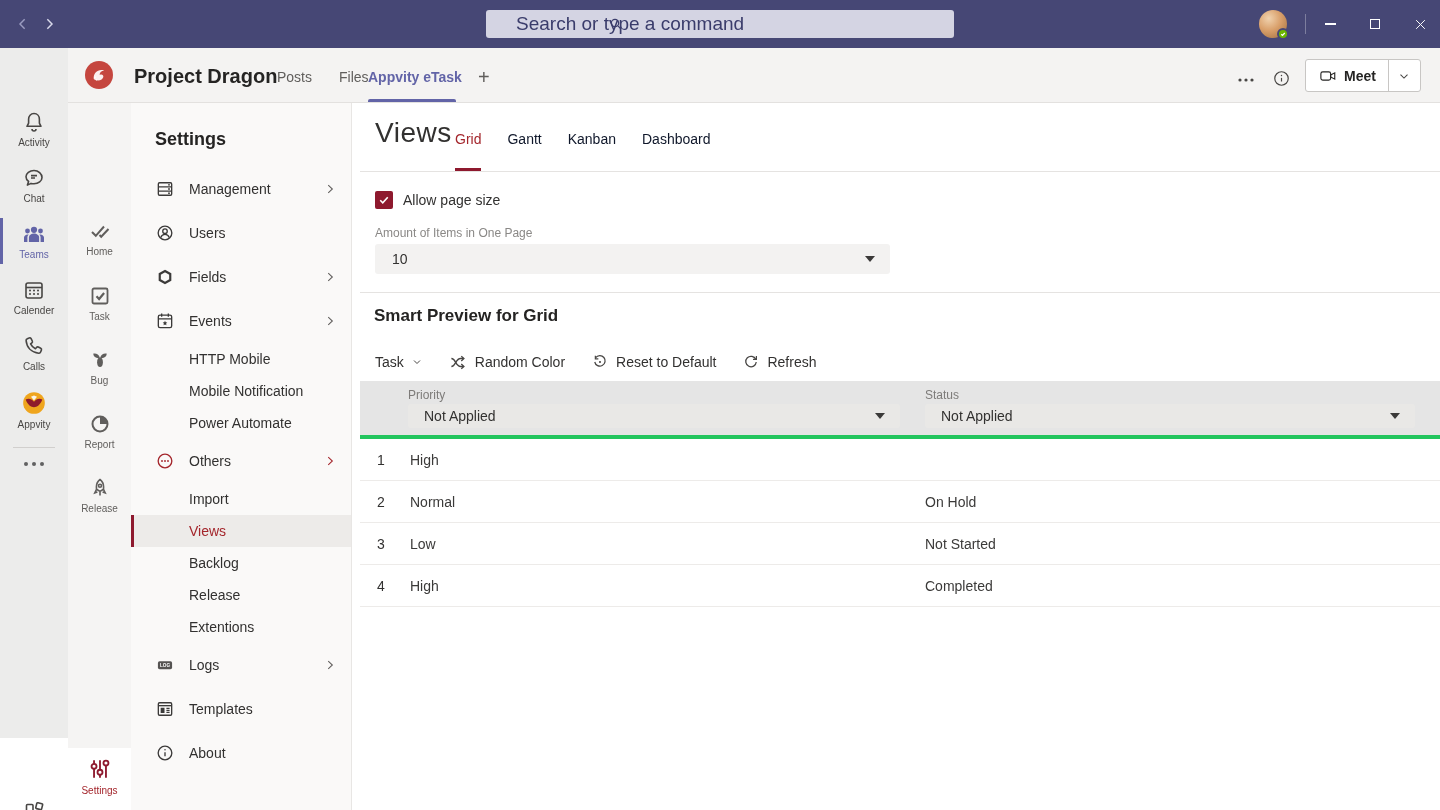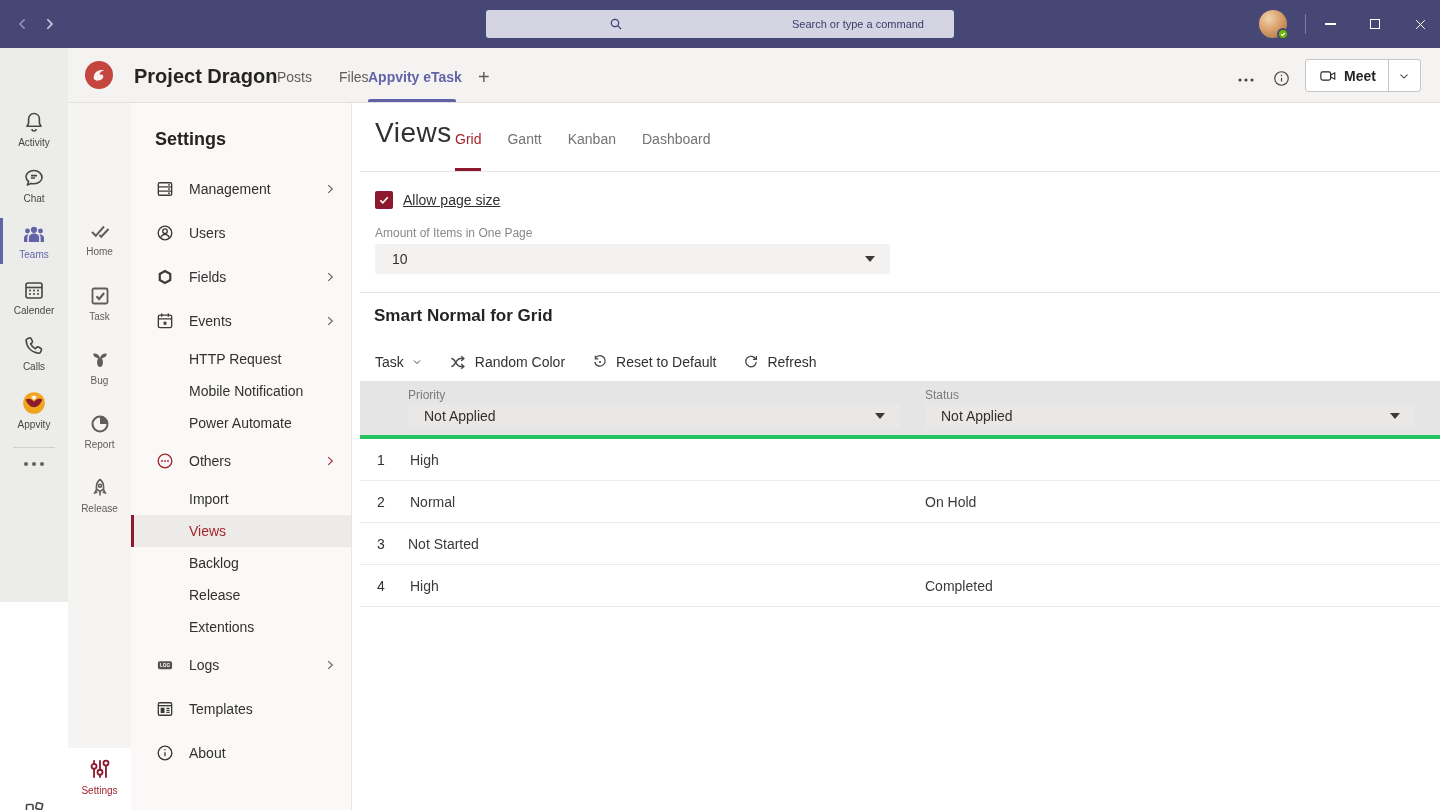"Search or type a command" .searchbox { font-size: 11px -> 19px; text-align: right -> left }
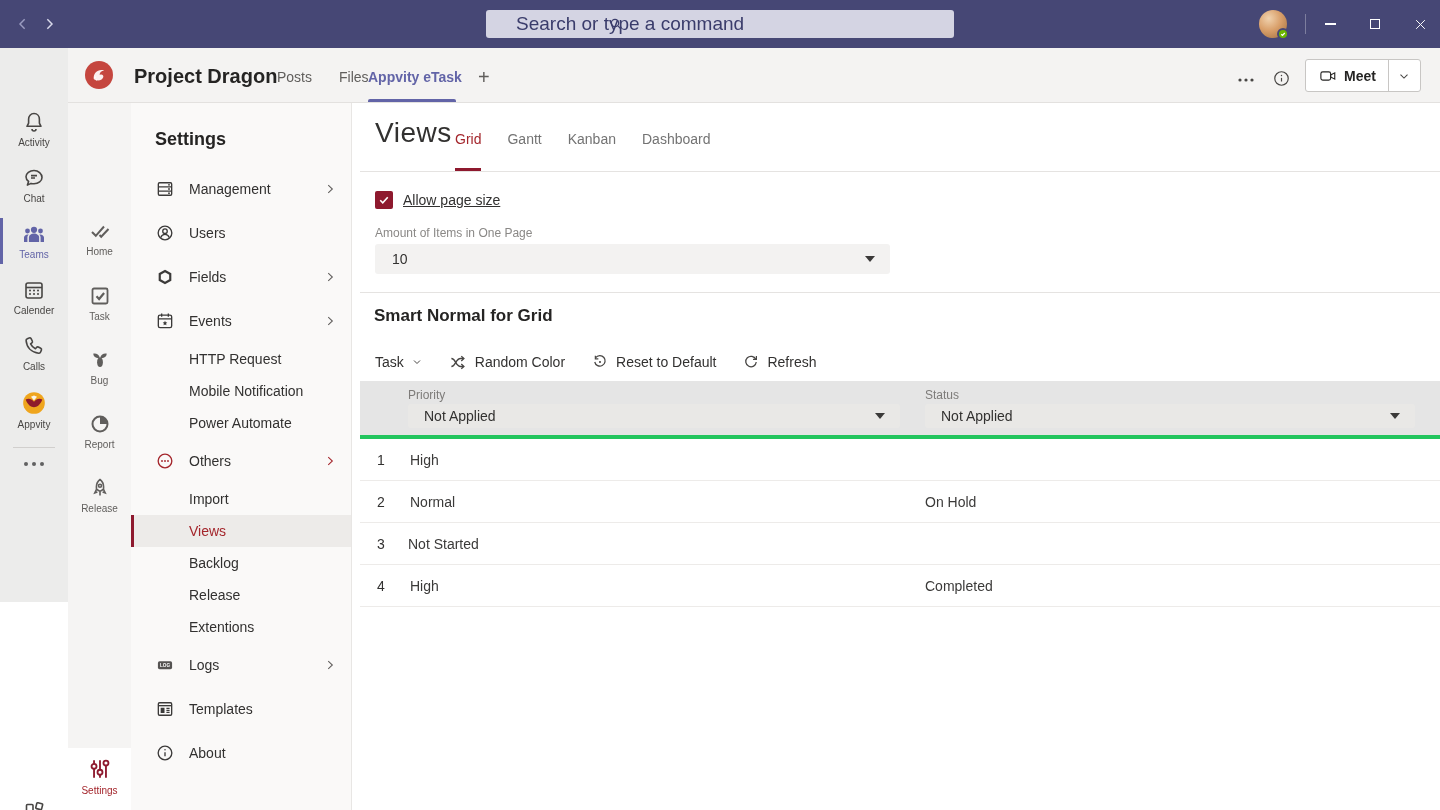"Activity" .rail { height: 554px -> 690px }
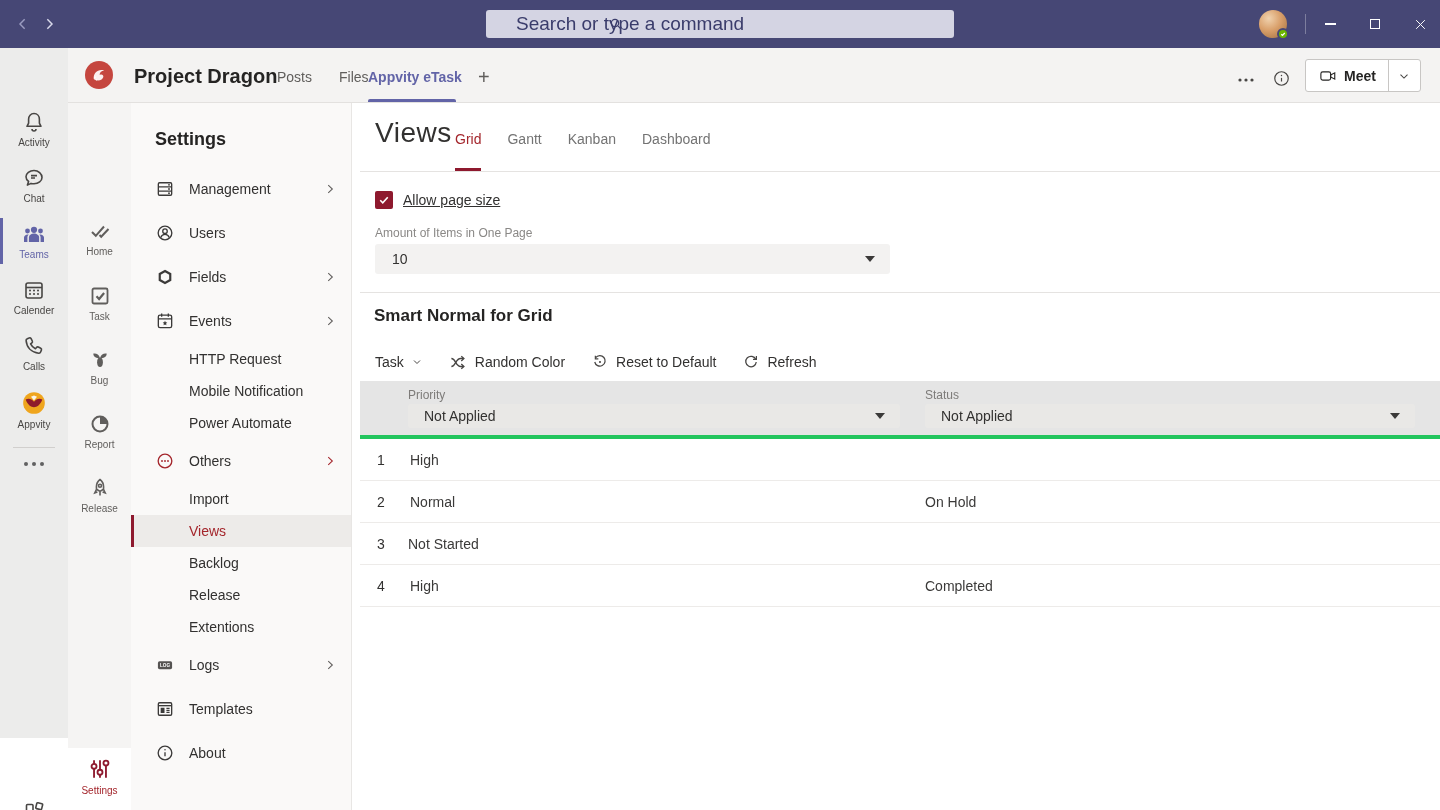"Gantt" .vtab { color: #737373 -> #0f172a }
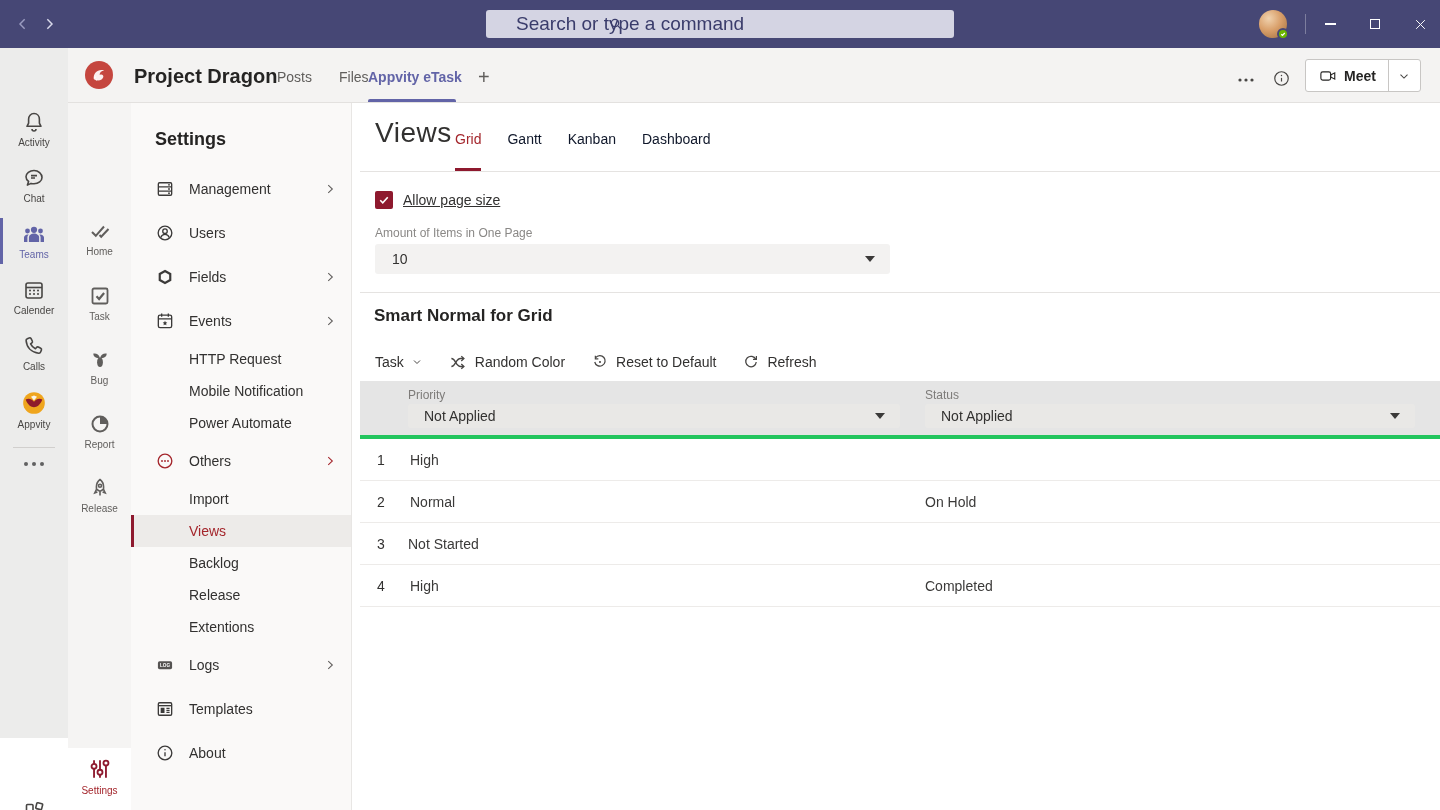"Allow page size" .chk-row { text-decoration: underline -> none }
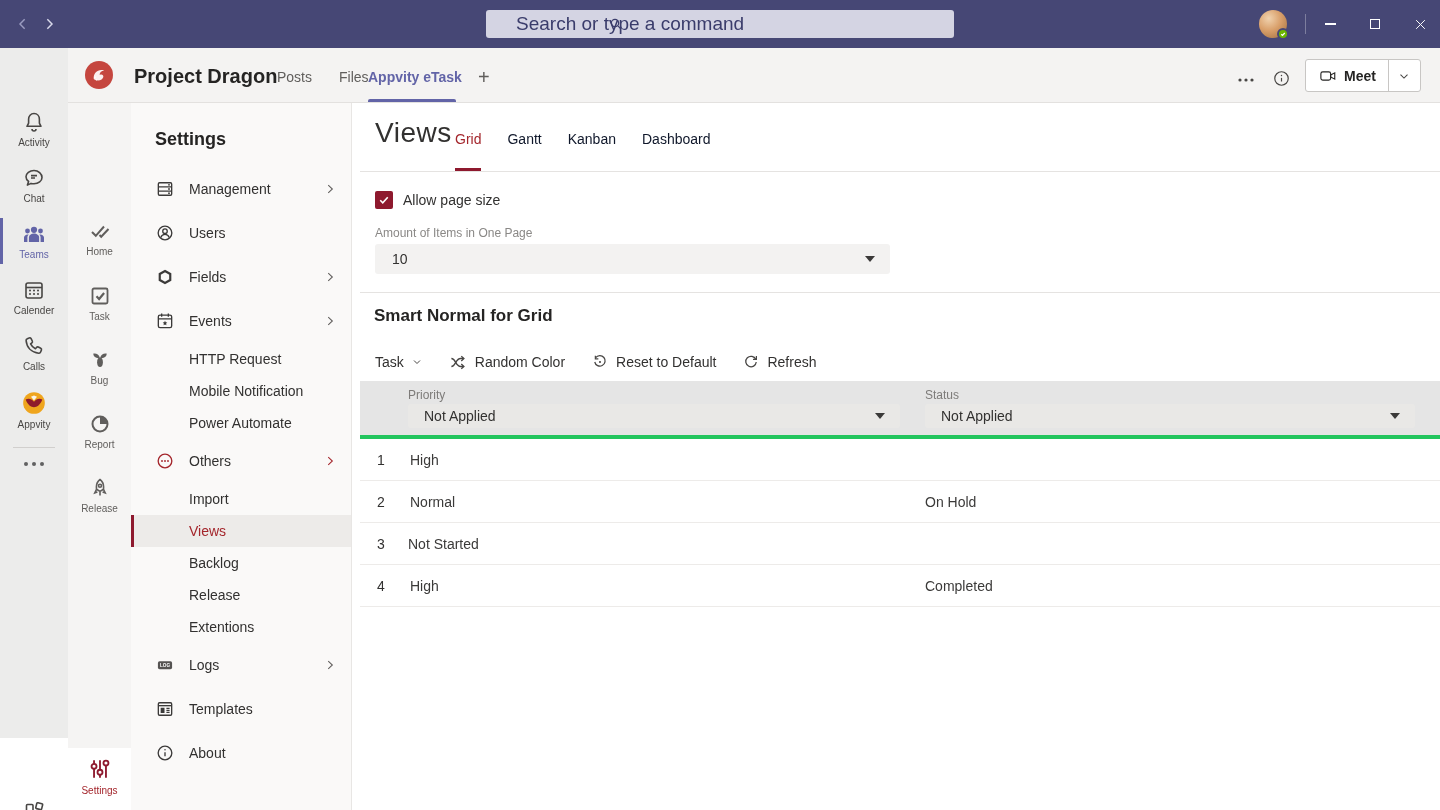"Smart Normal for Grid" div.preview-heading { text: Normal -> Preview }
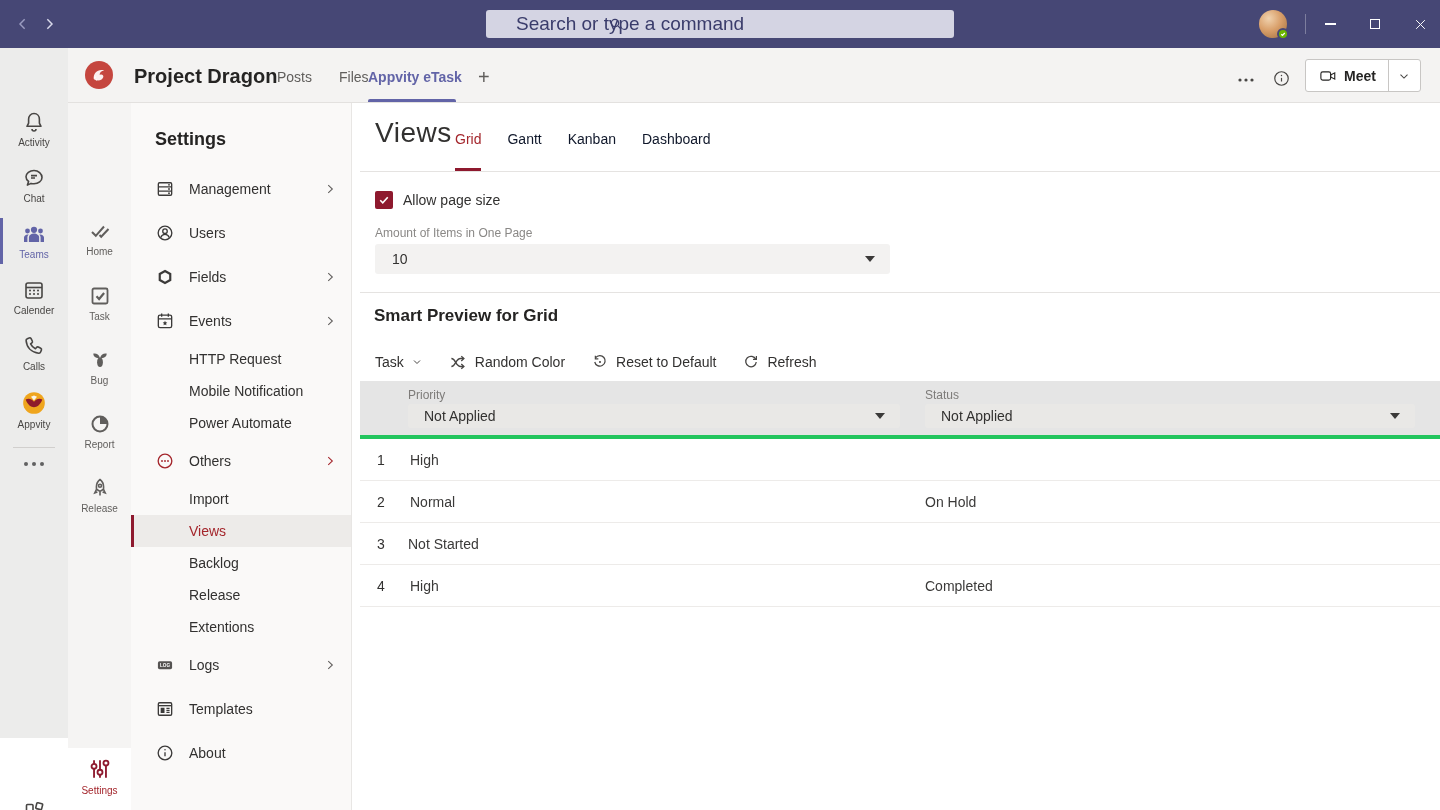"HTTP Request" span { text: Request -> Mobile }
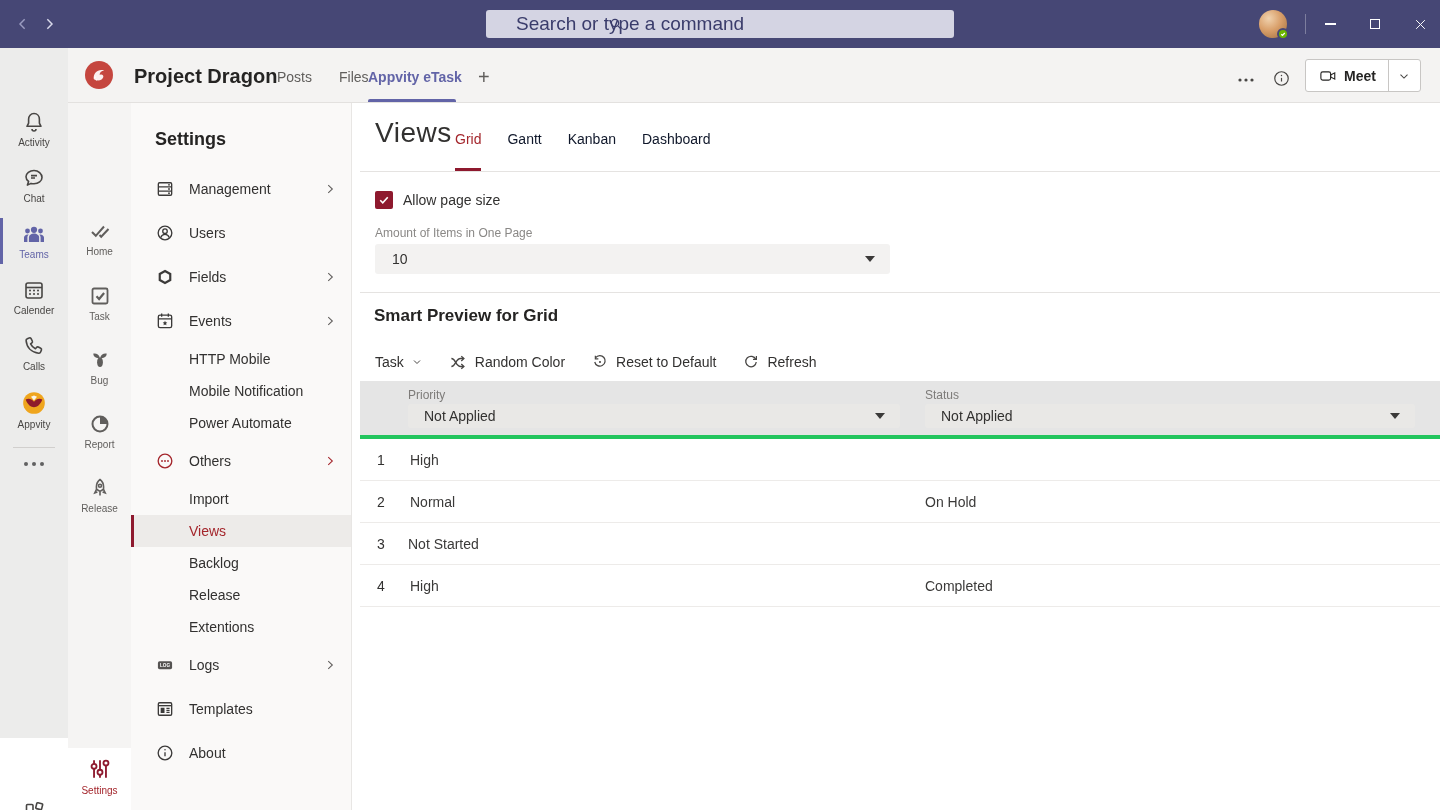"Low" span.pt-pri { html: none -> <span>Low</span> }
